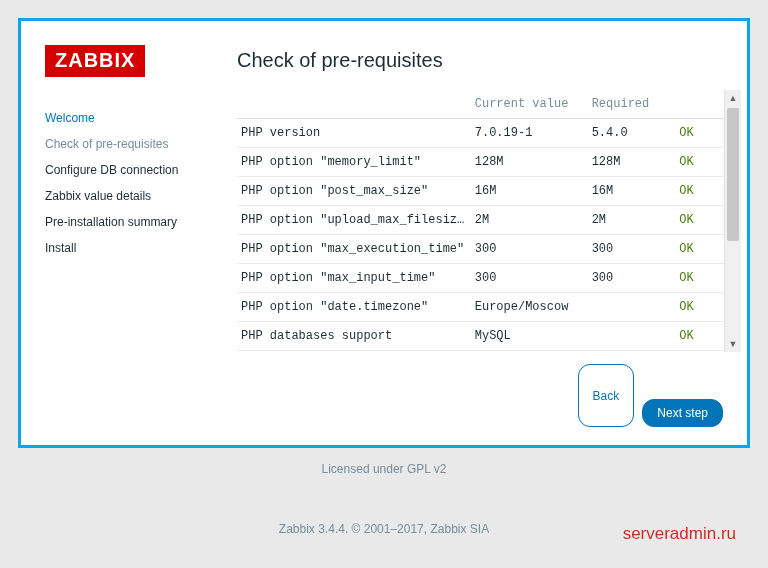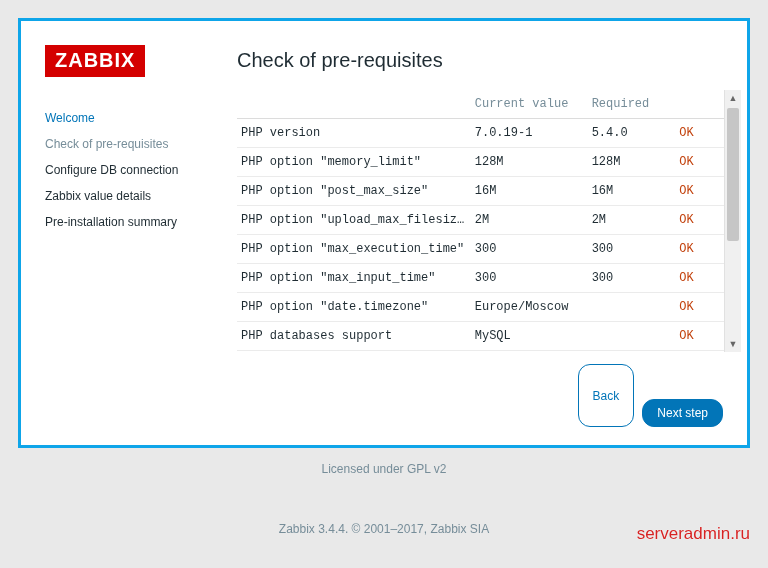"OK" .ok { color: #c2410c -> #4d7c0f }
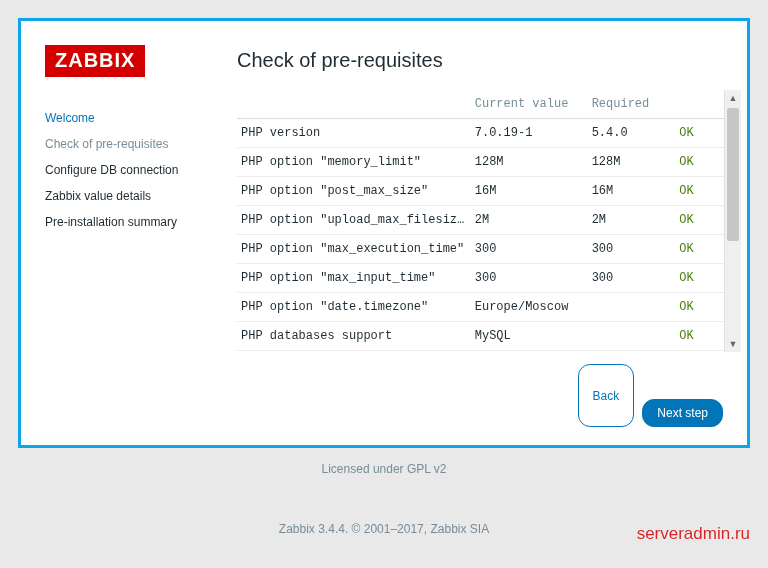"Install" li { html: none -> <li>Install</li> }
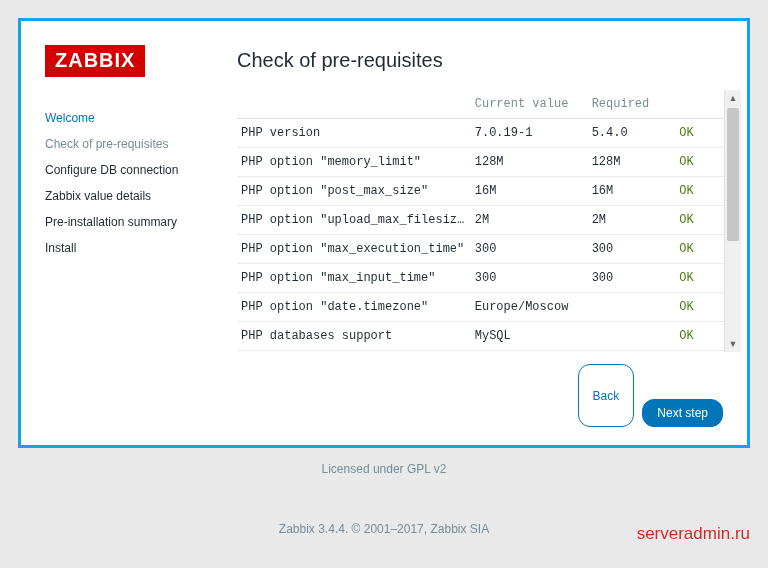"serveradmin.ru" .watermark { right: 18px -> 32px }
